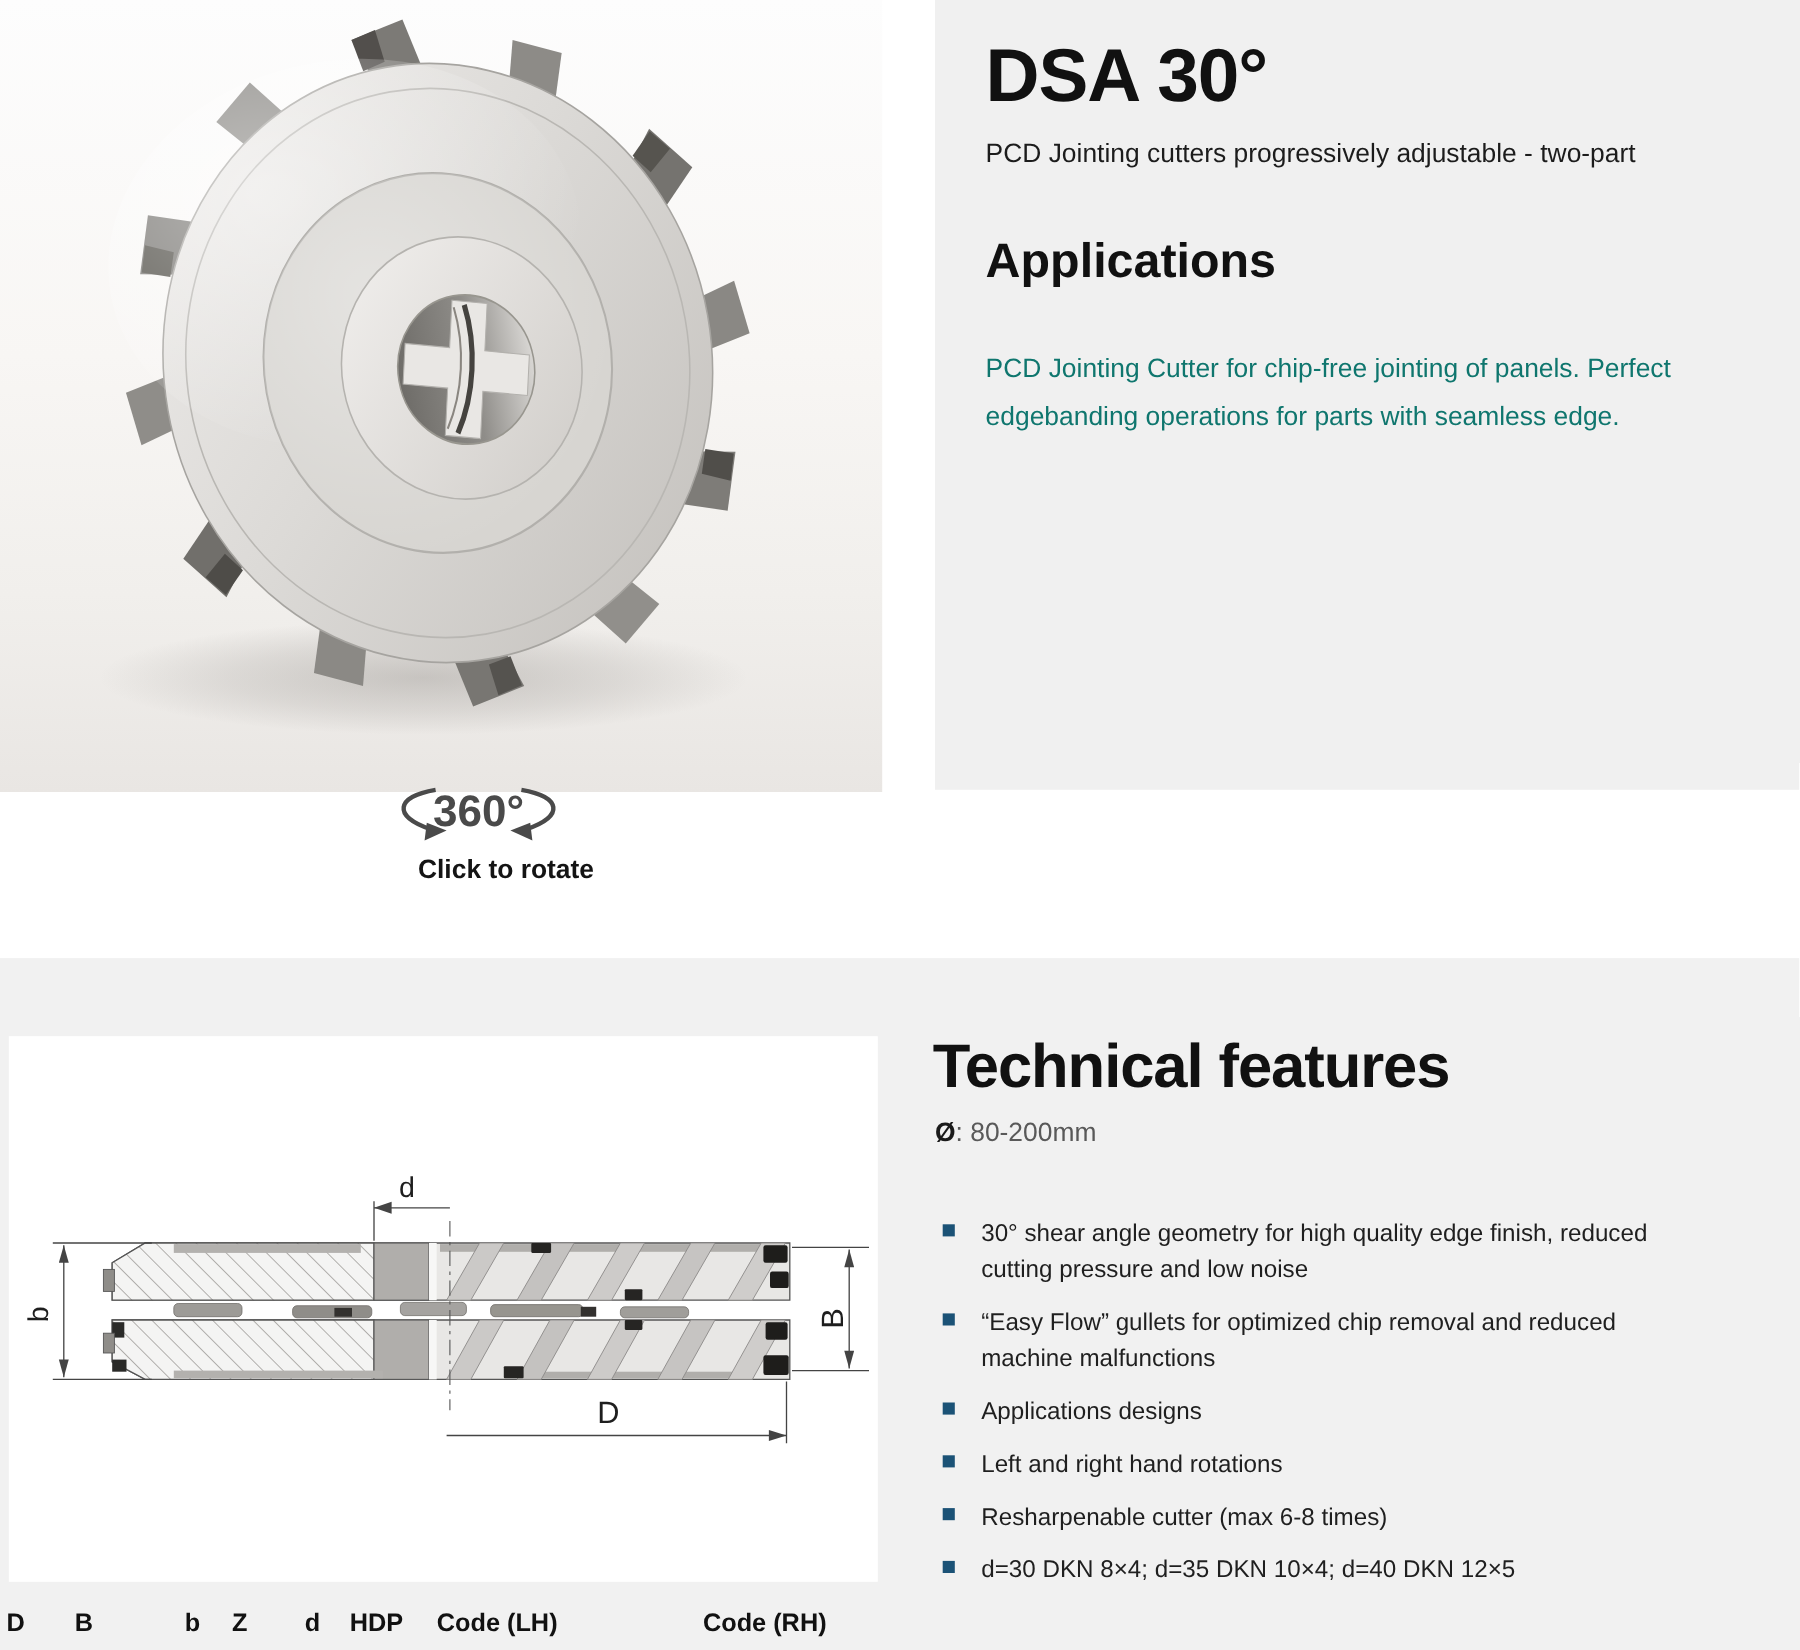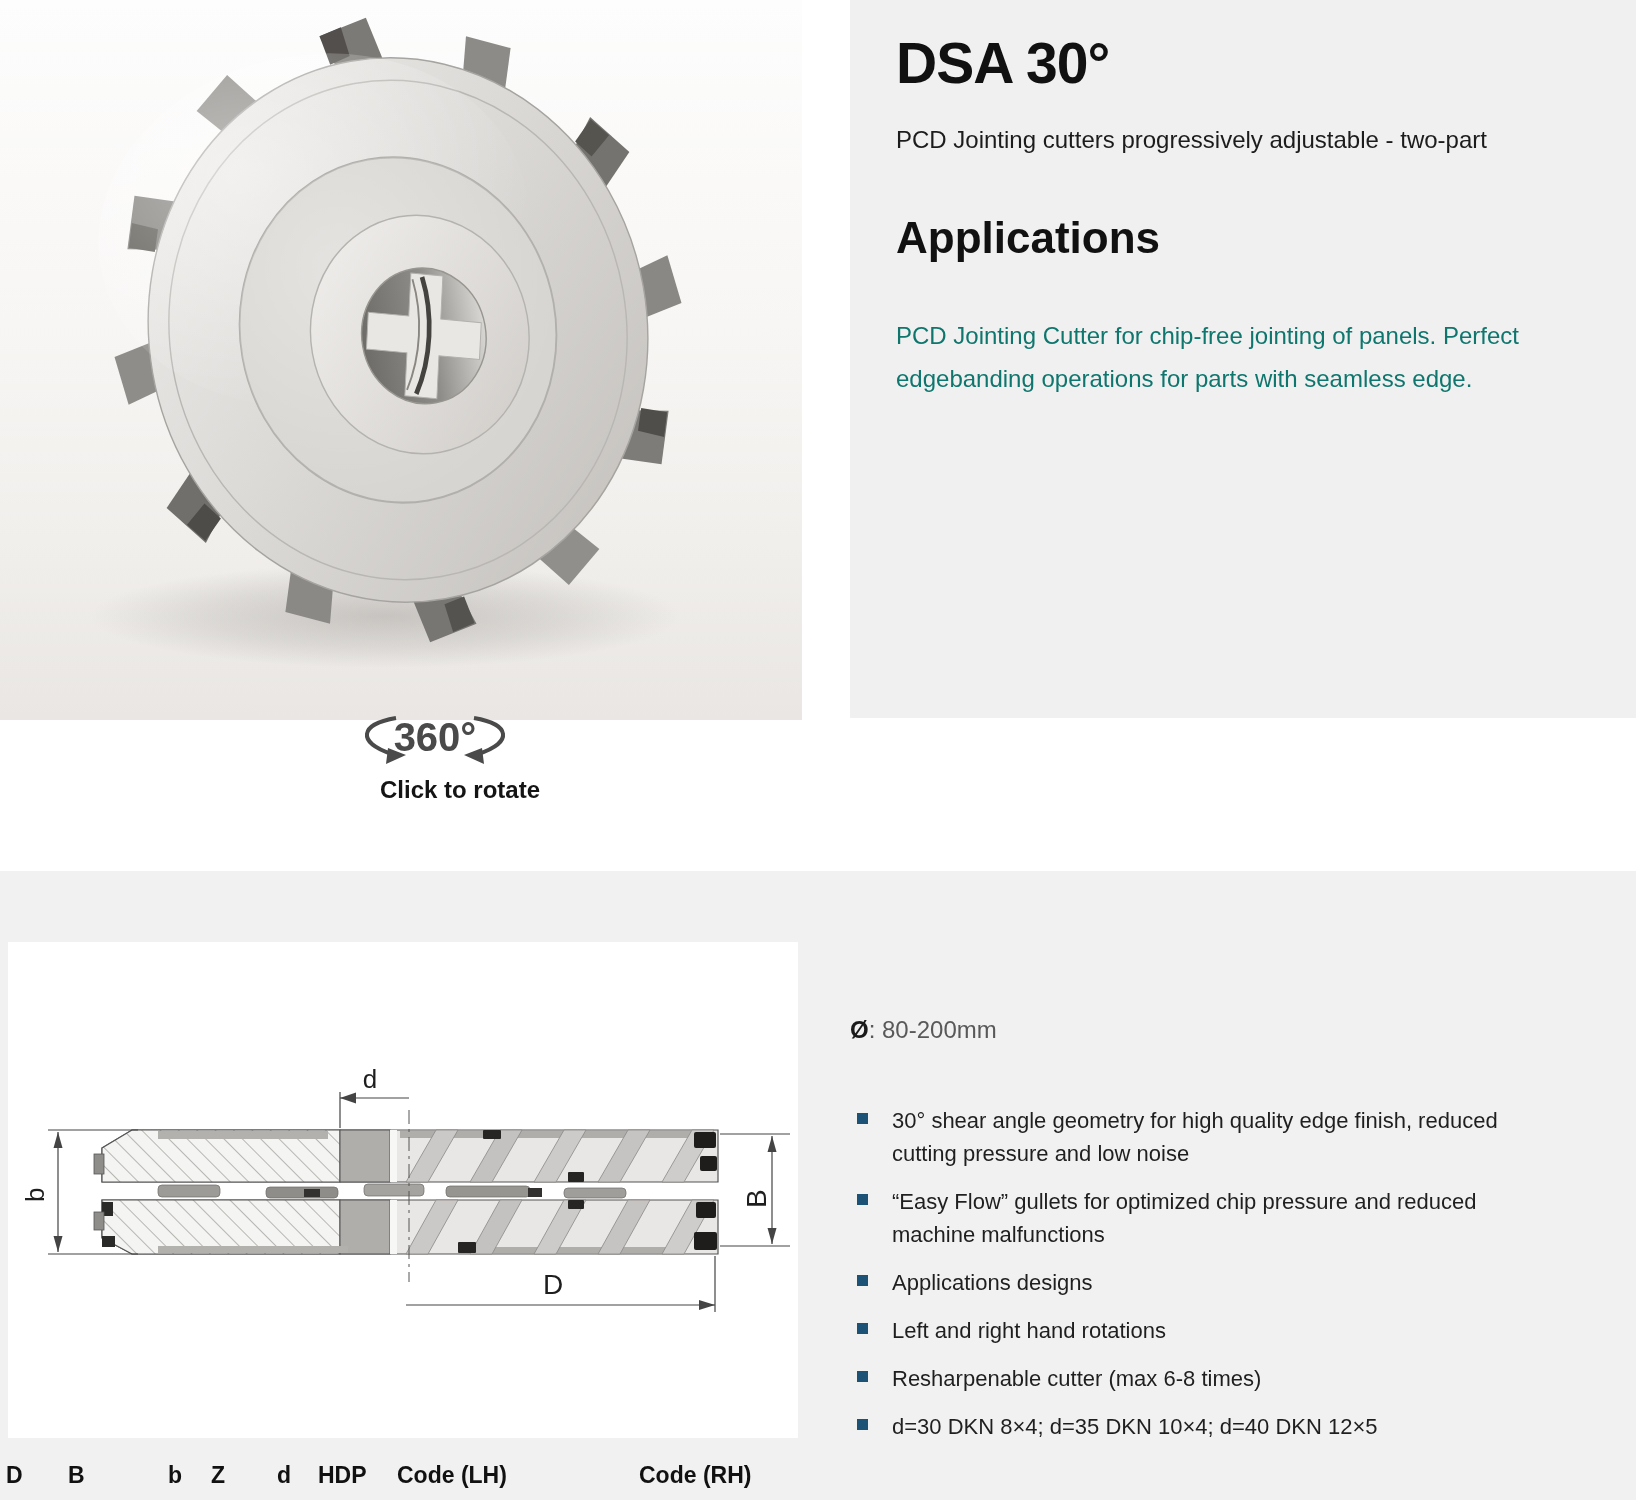"DSA 30°" .info-panel h1 { font-size: 57px -> 68px }
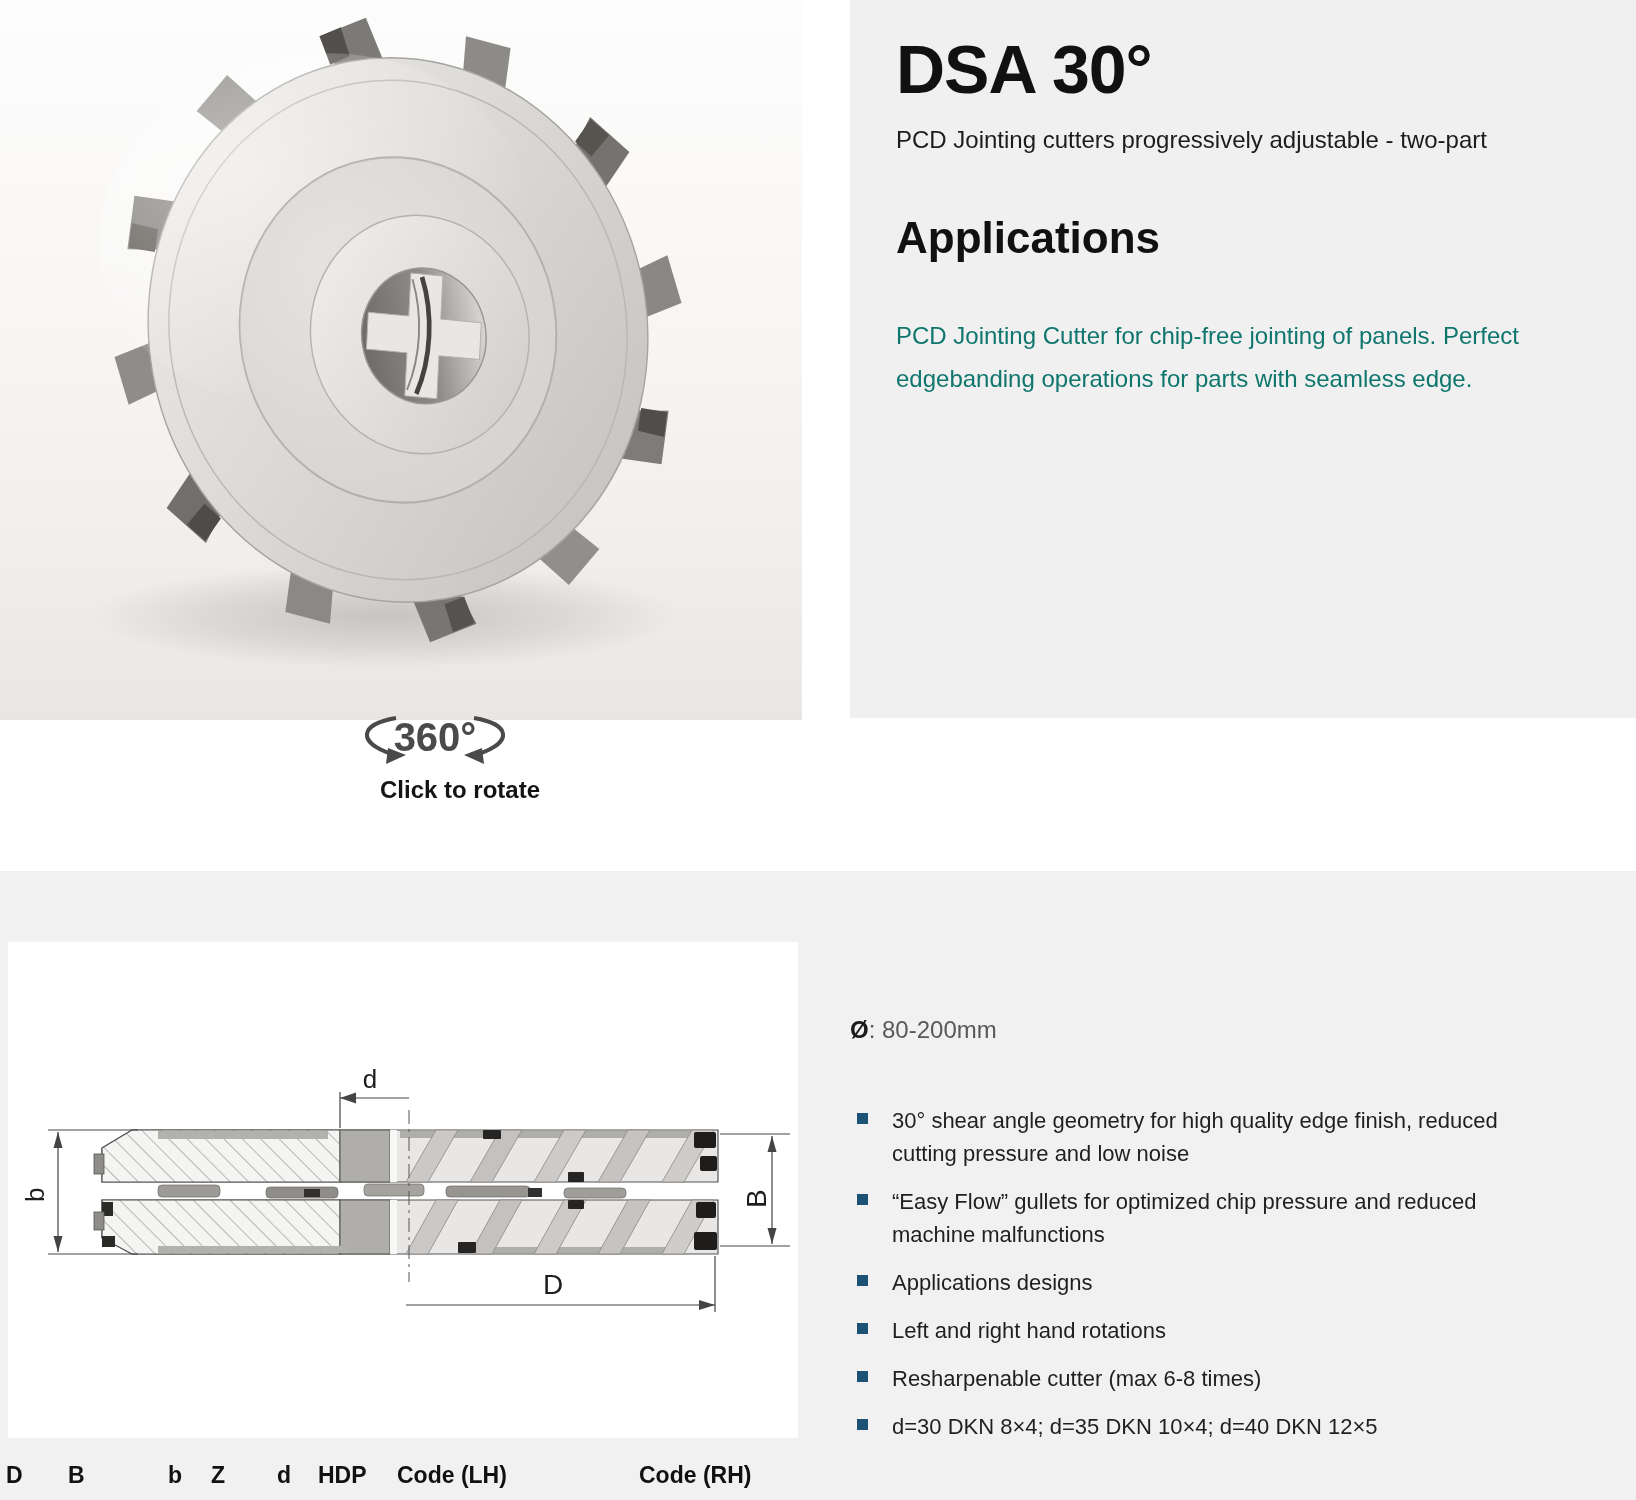"Technical features" h2.tech-heading { html: none -> <h2>Technical features</h2> }
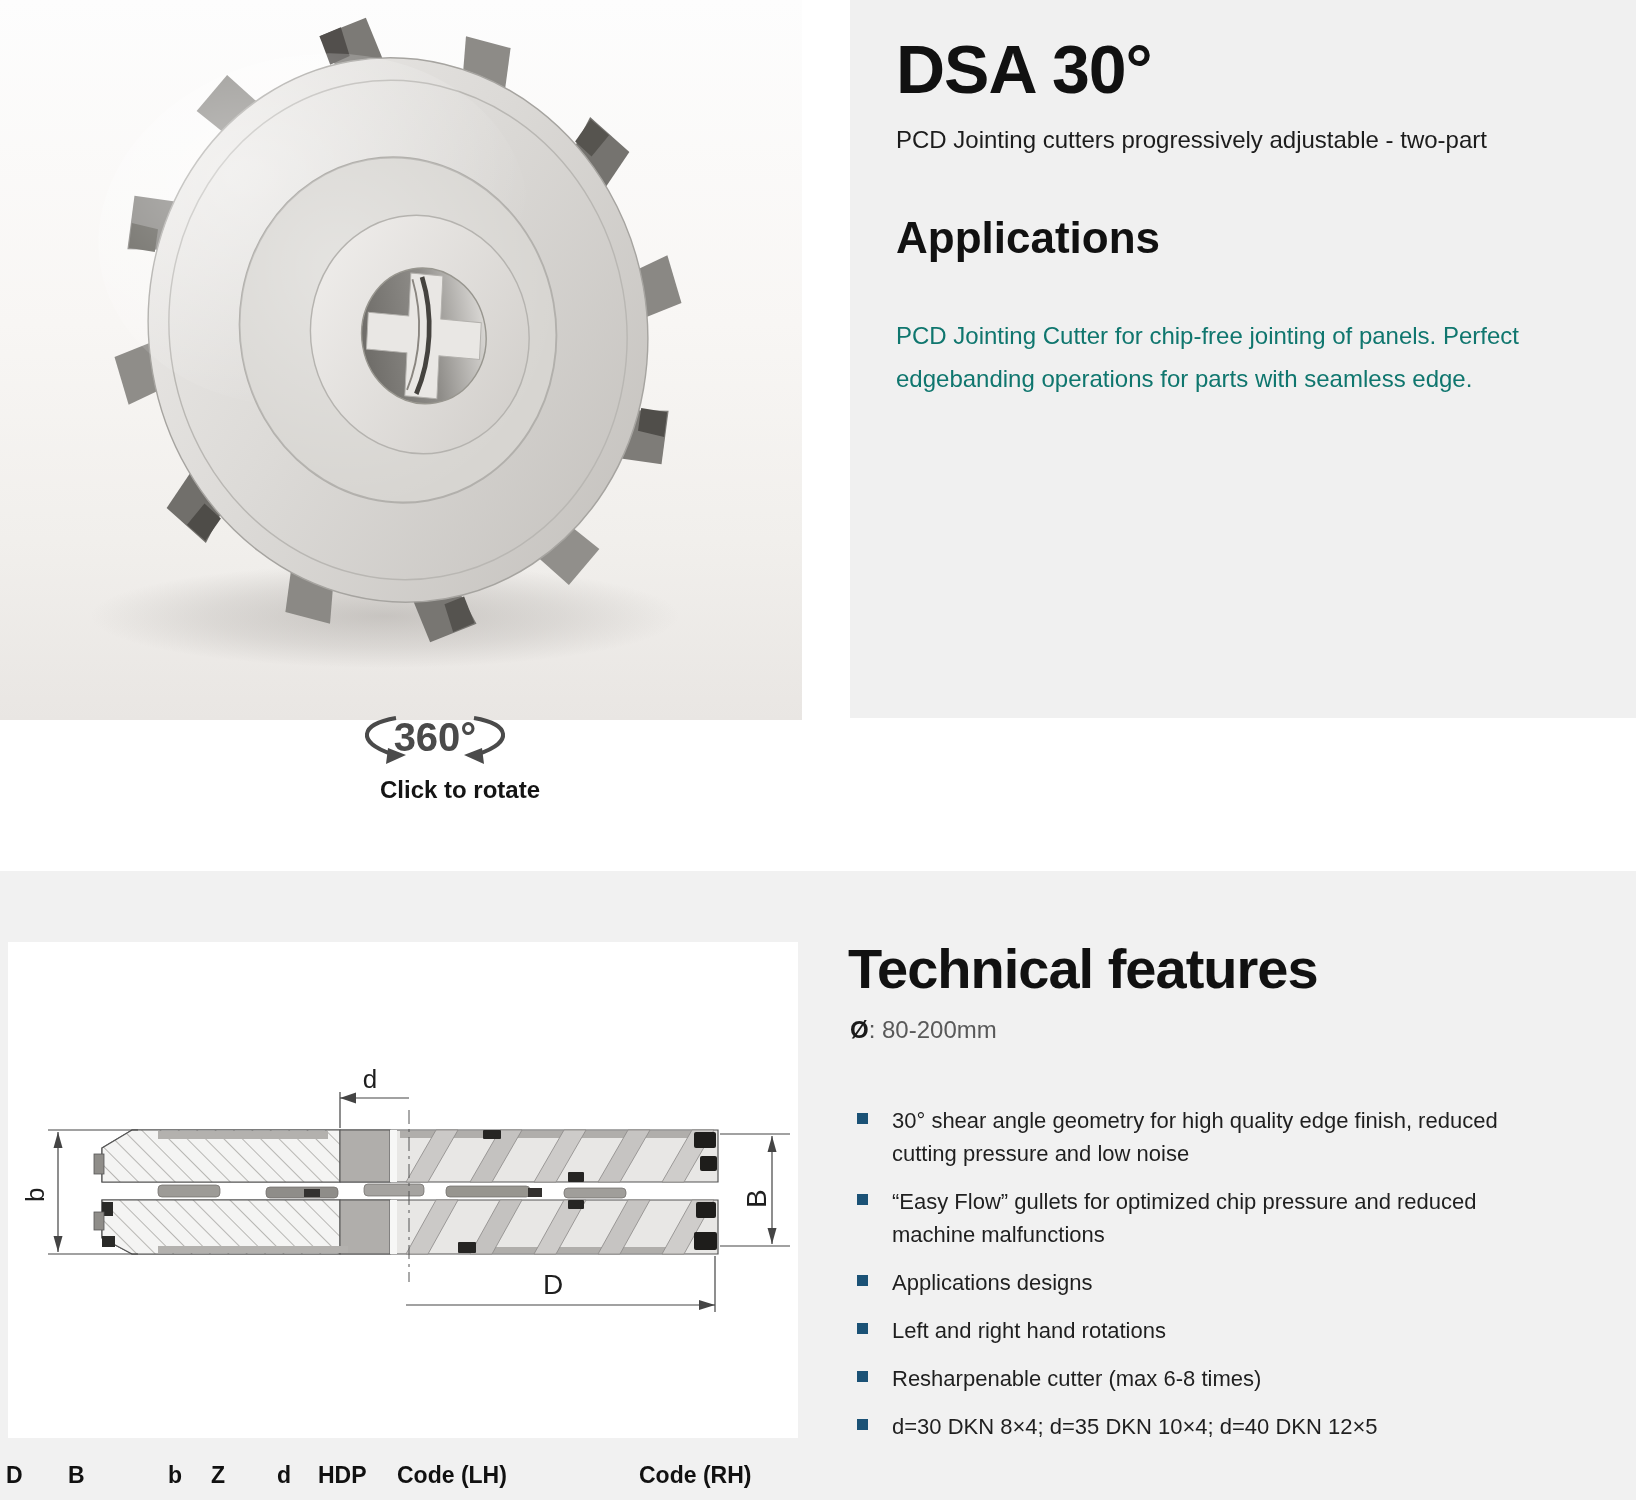"“Easy Flow” gullets for optimized" span.li-text { text: pressure -> removal }
